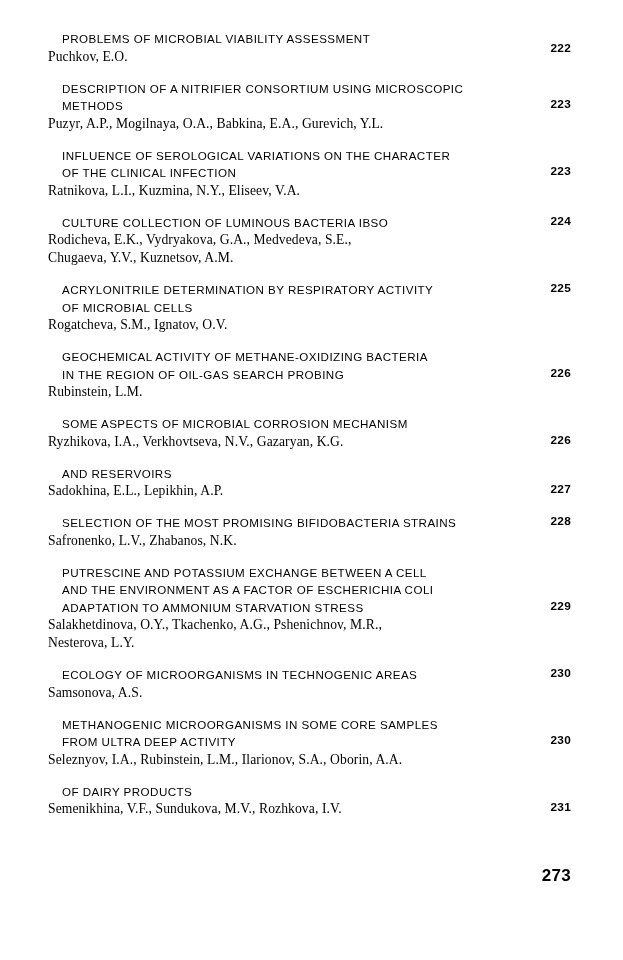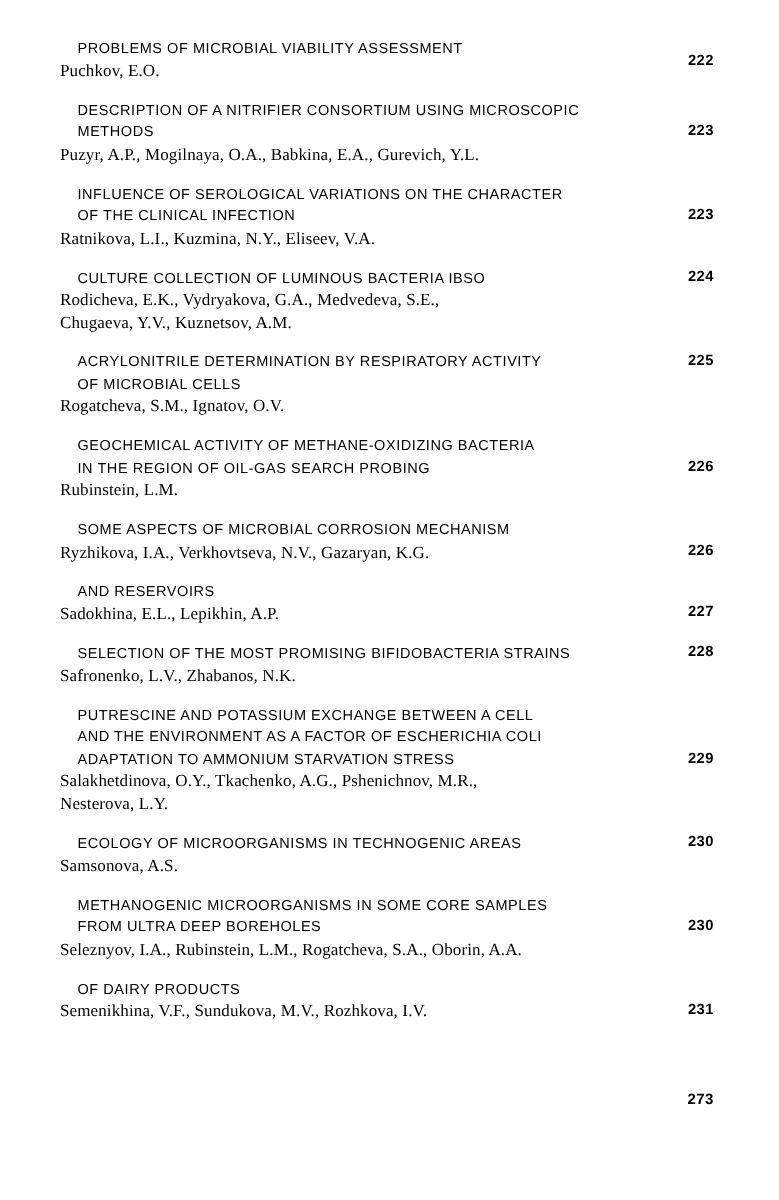"FROM ULTRA DEEP BOREHOLES" div.title-line { text: BOREHOLES -> ACTIVITY }
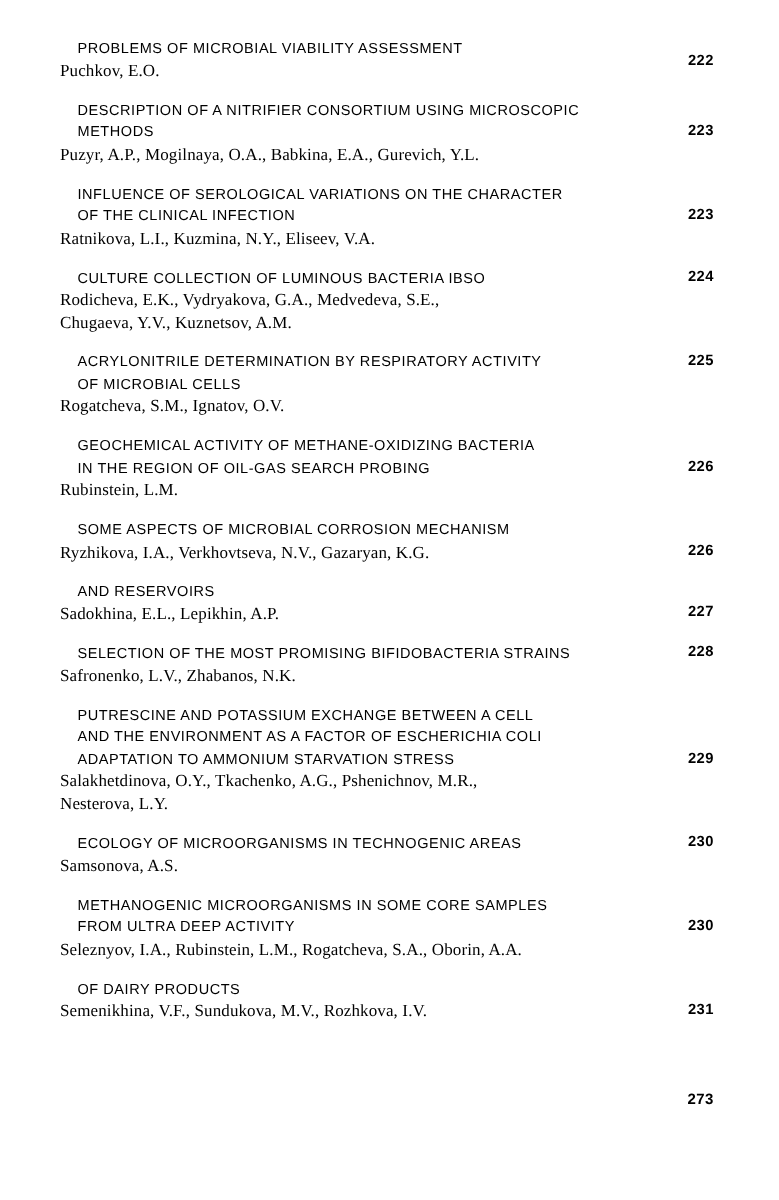"Seleznyov, I.A., Rubinstein, L.M.," div.authors-line { text: Rogatcheva -> Ilarionov }
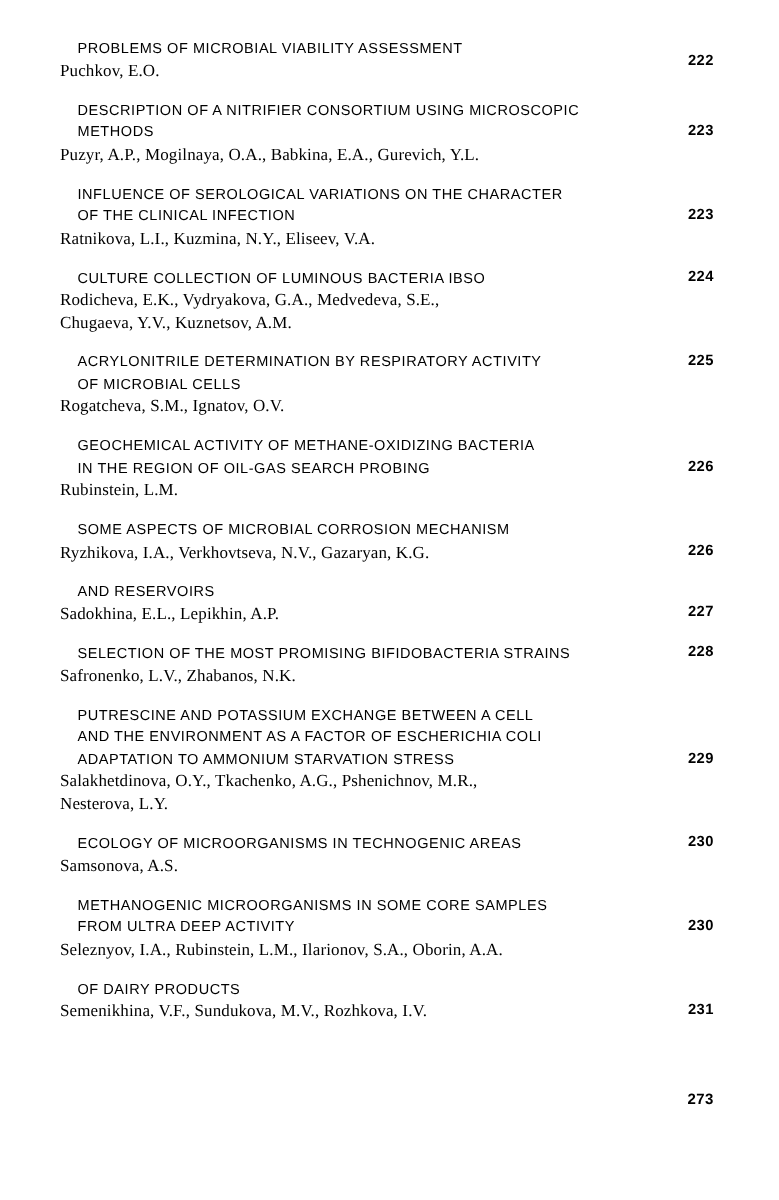"273" .folio { font-size: 12px -> 17px }
